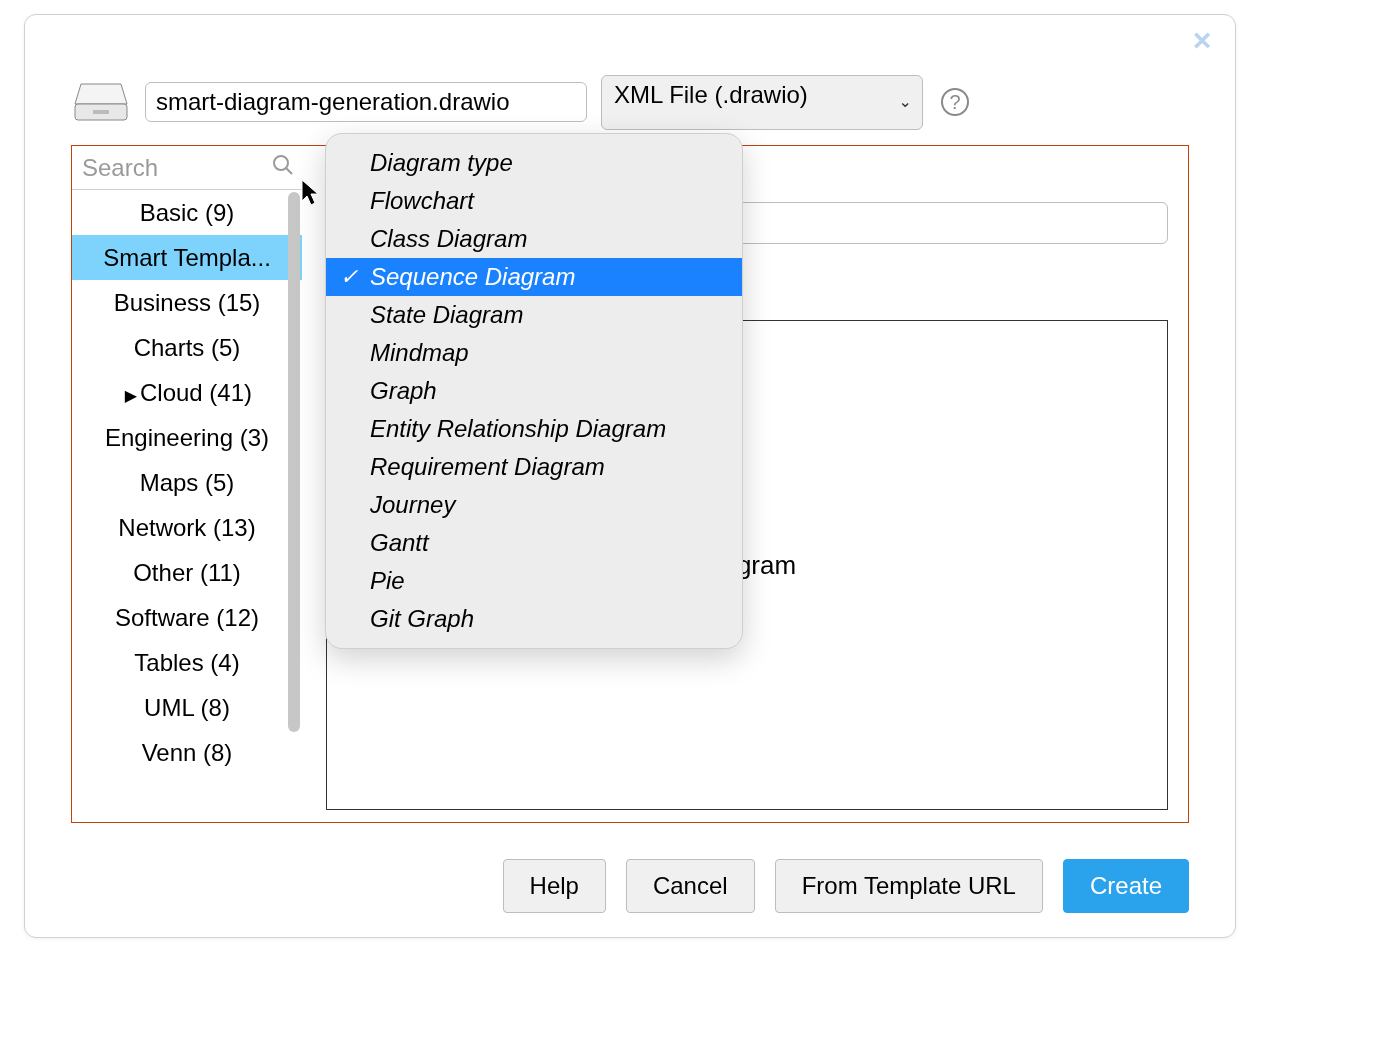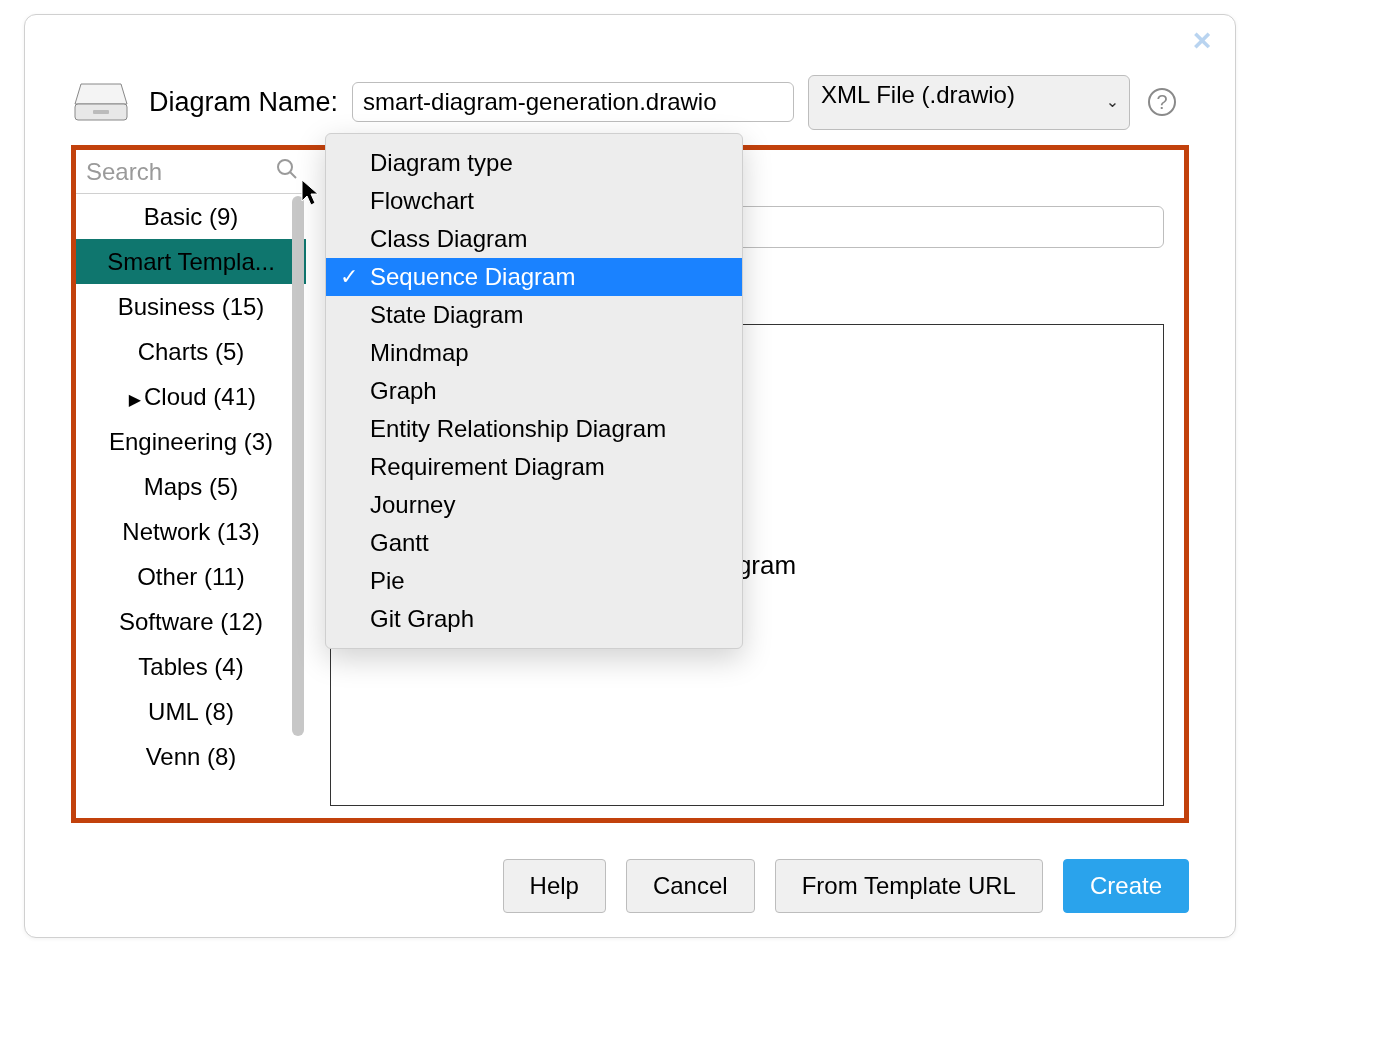"Diagram Name:" span.name-label { html: <span>Diagram Name:</span> -> none }
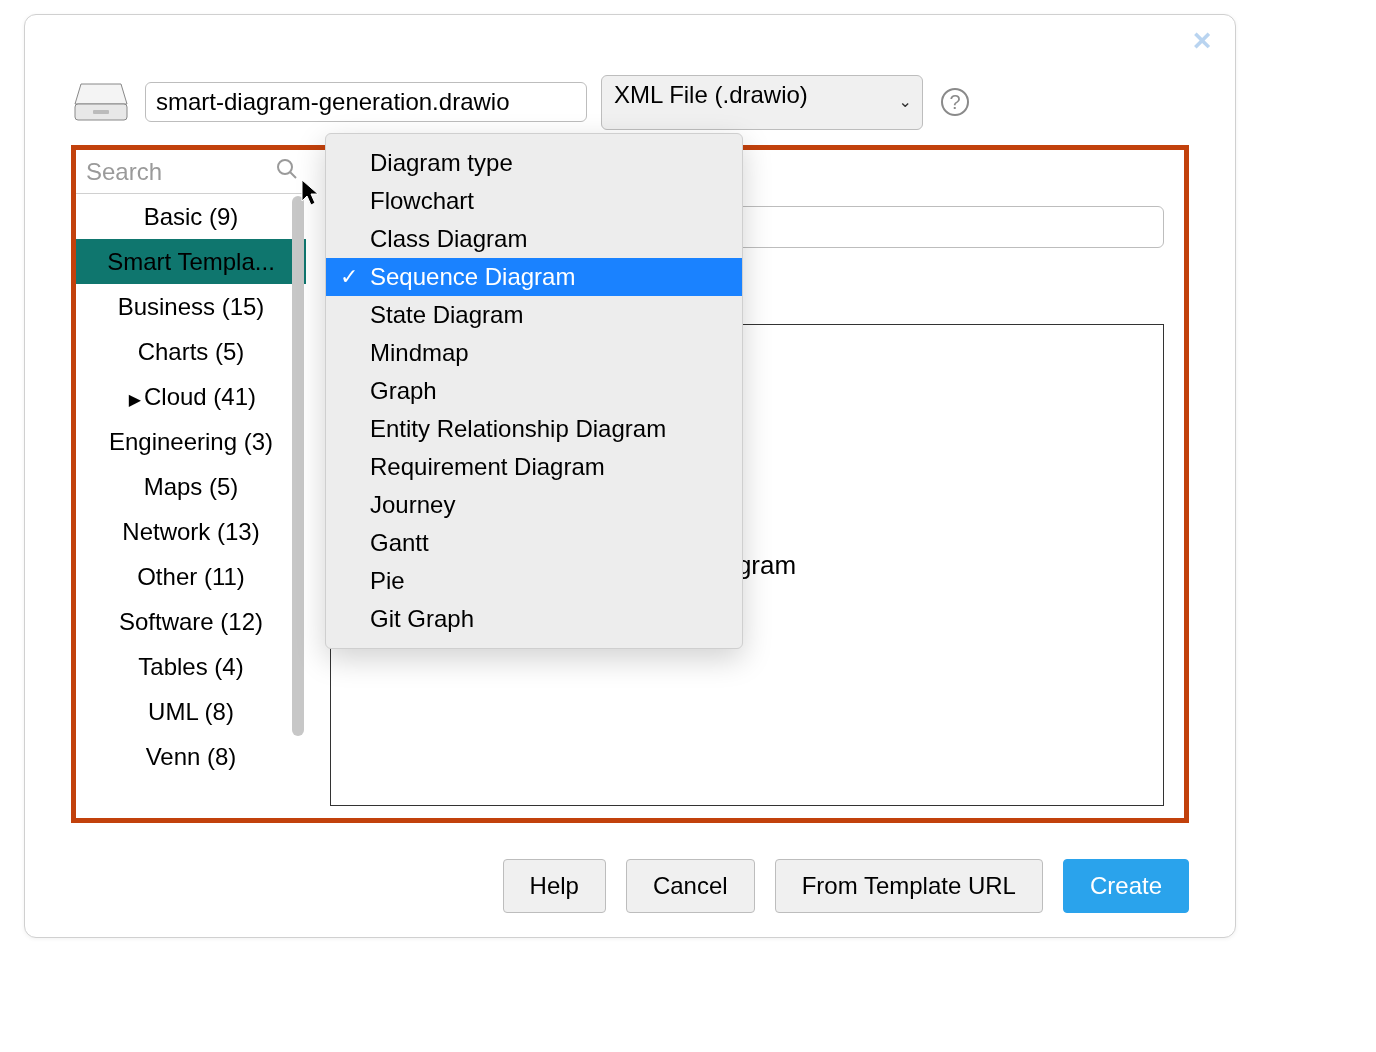"Search" .main { border: 5px solid #c2410c -> 1px solid #c2410c }
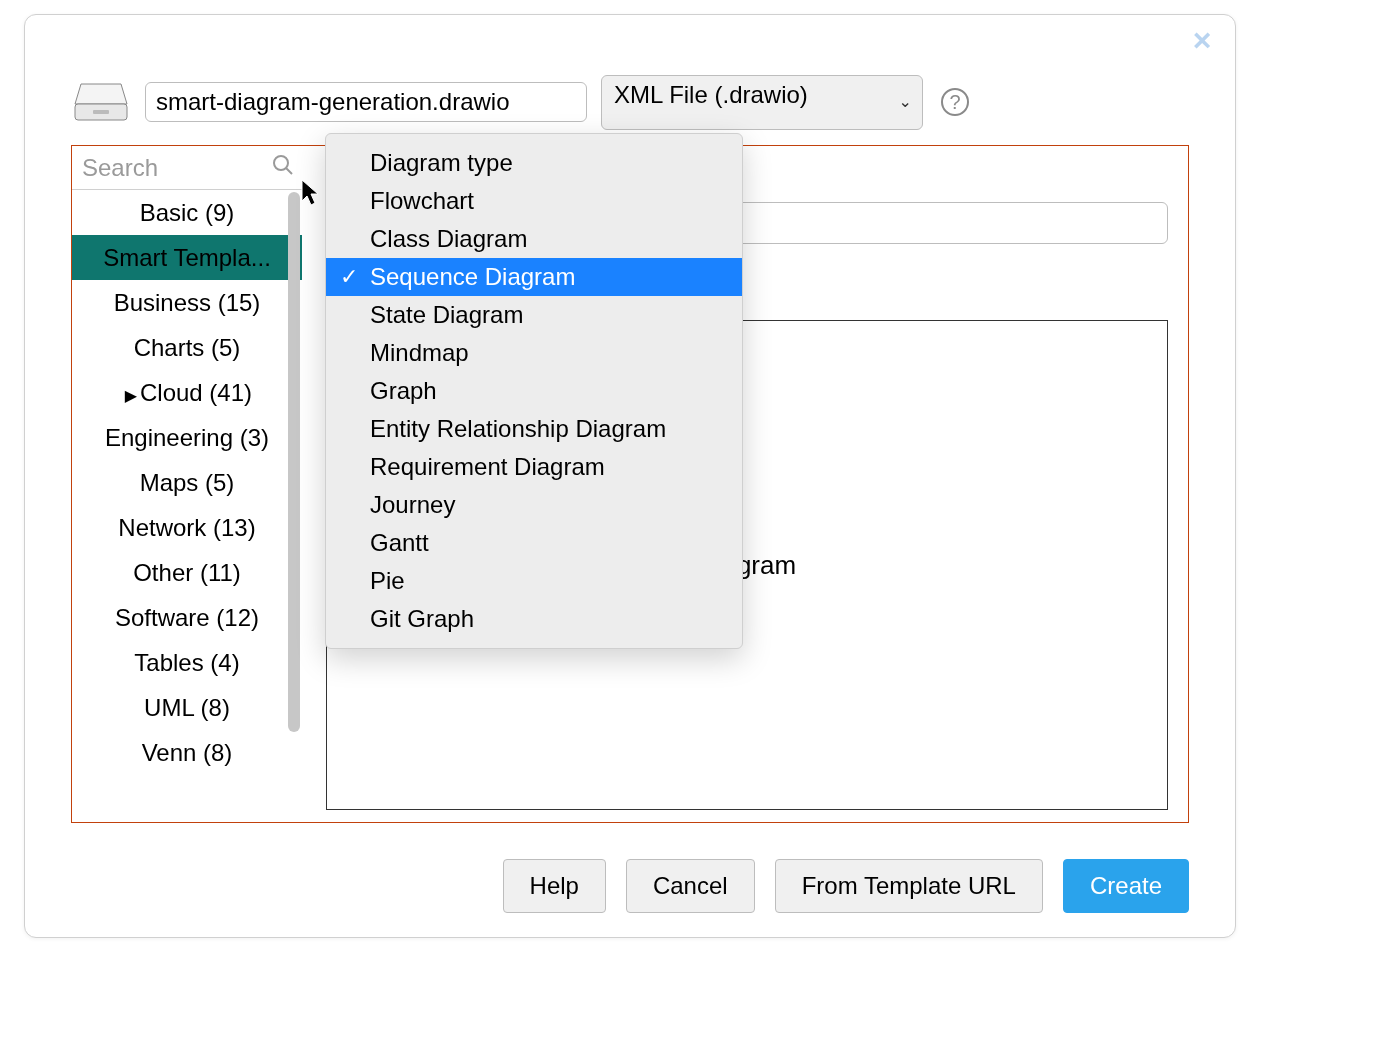"Diagram type" .dd { border-radius: 6px -> 17px; font-style: none -> italic }
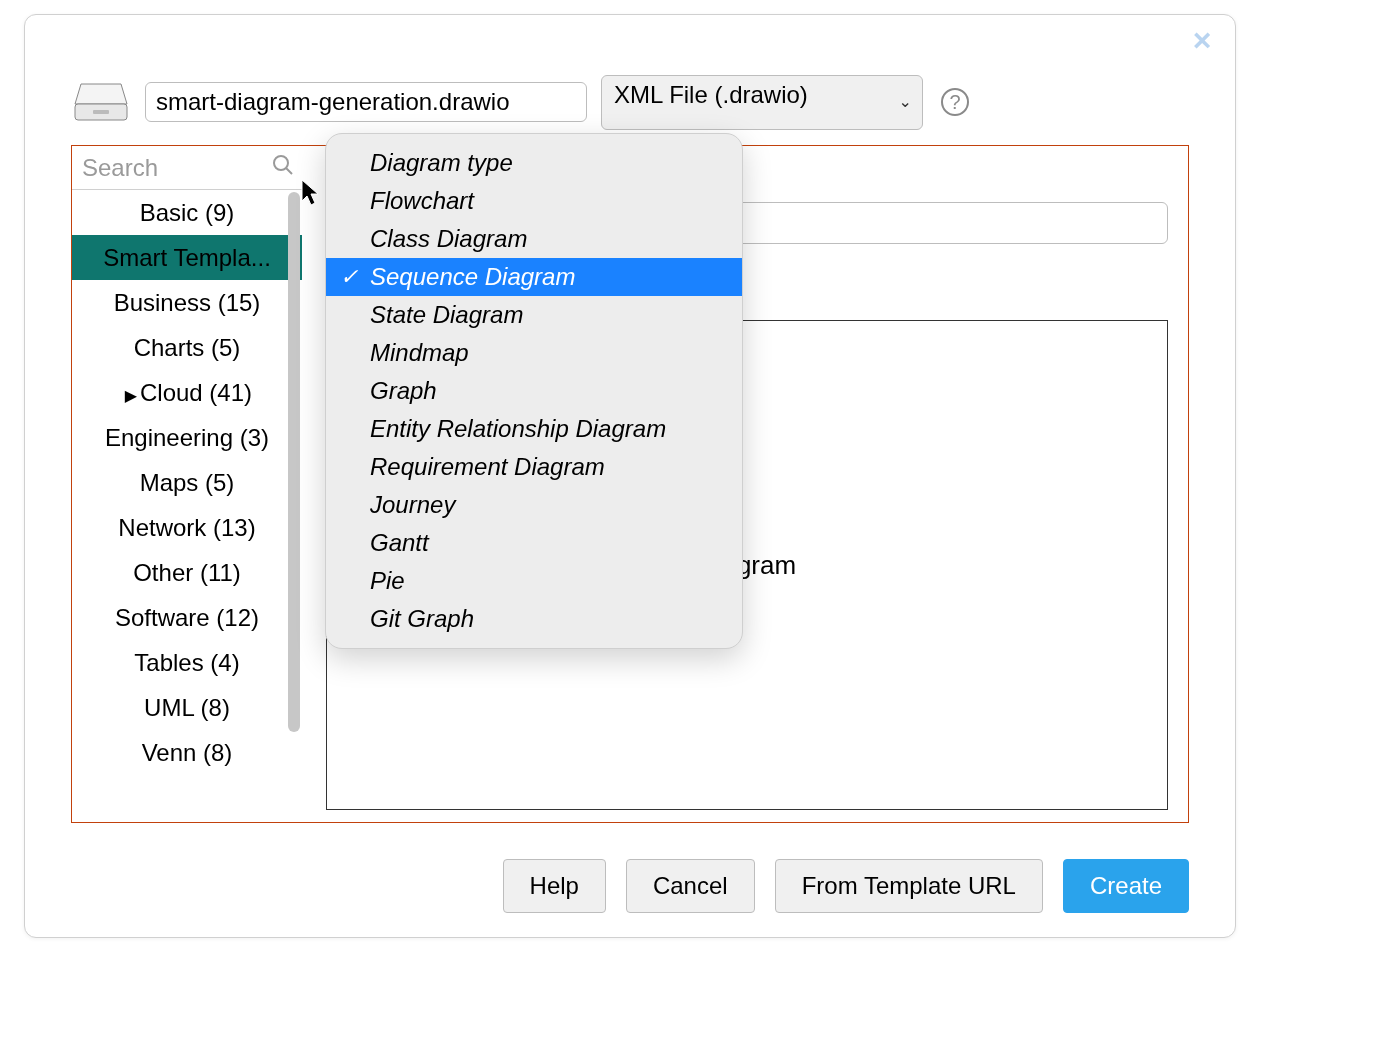"Smart Templa..." .cat-item.selected { background: #0f766e -> #7dd3fc }
